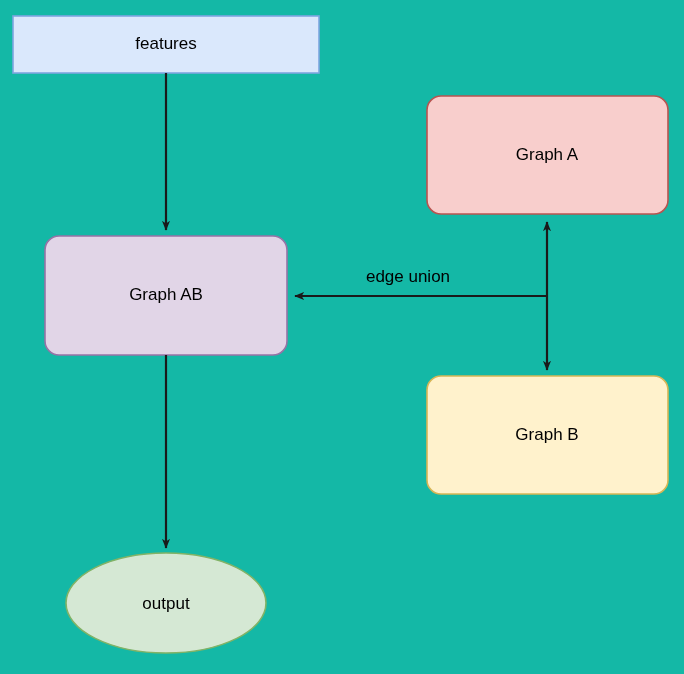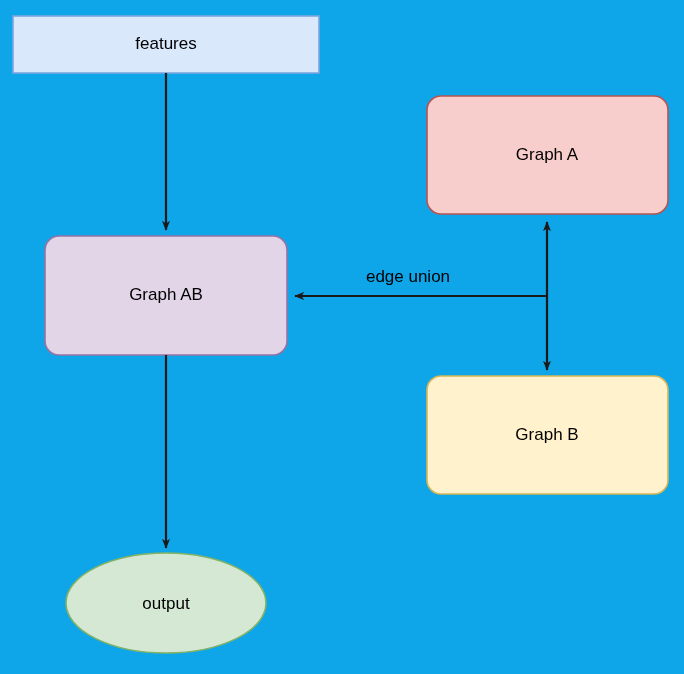"features" #canvas { background: #0ea5e9 -> #14b8a6 }
